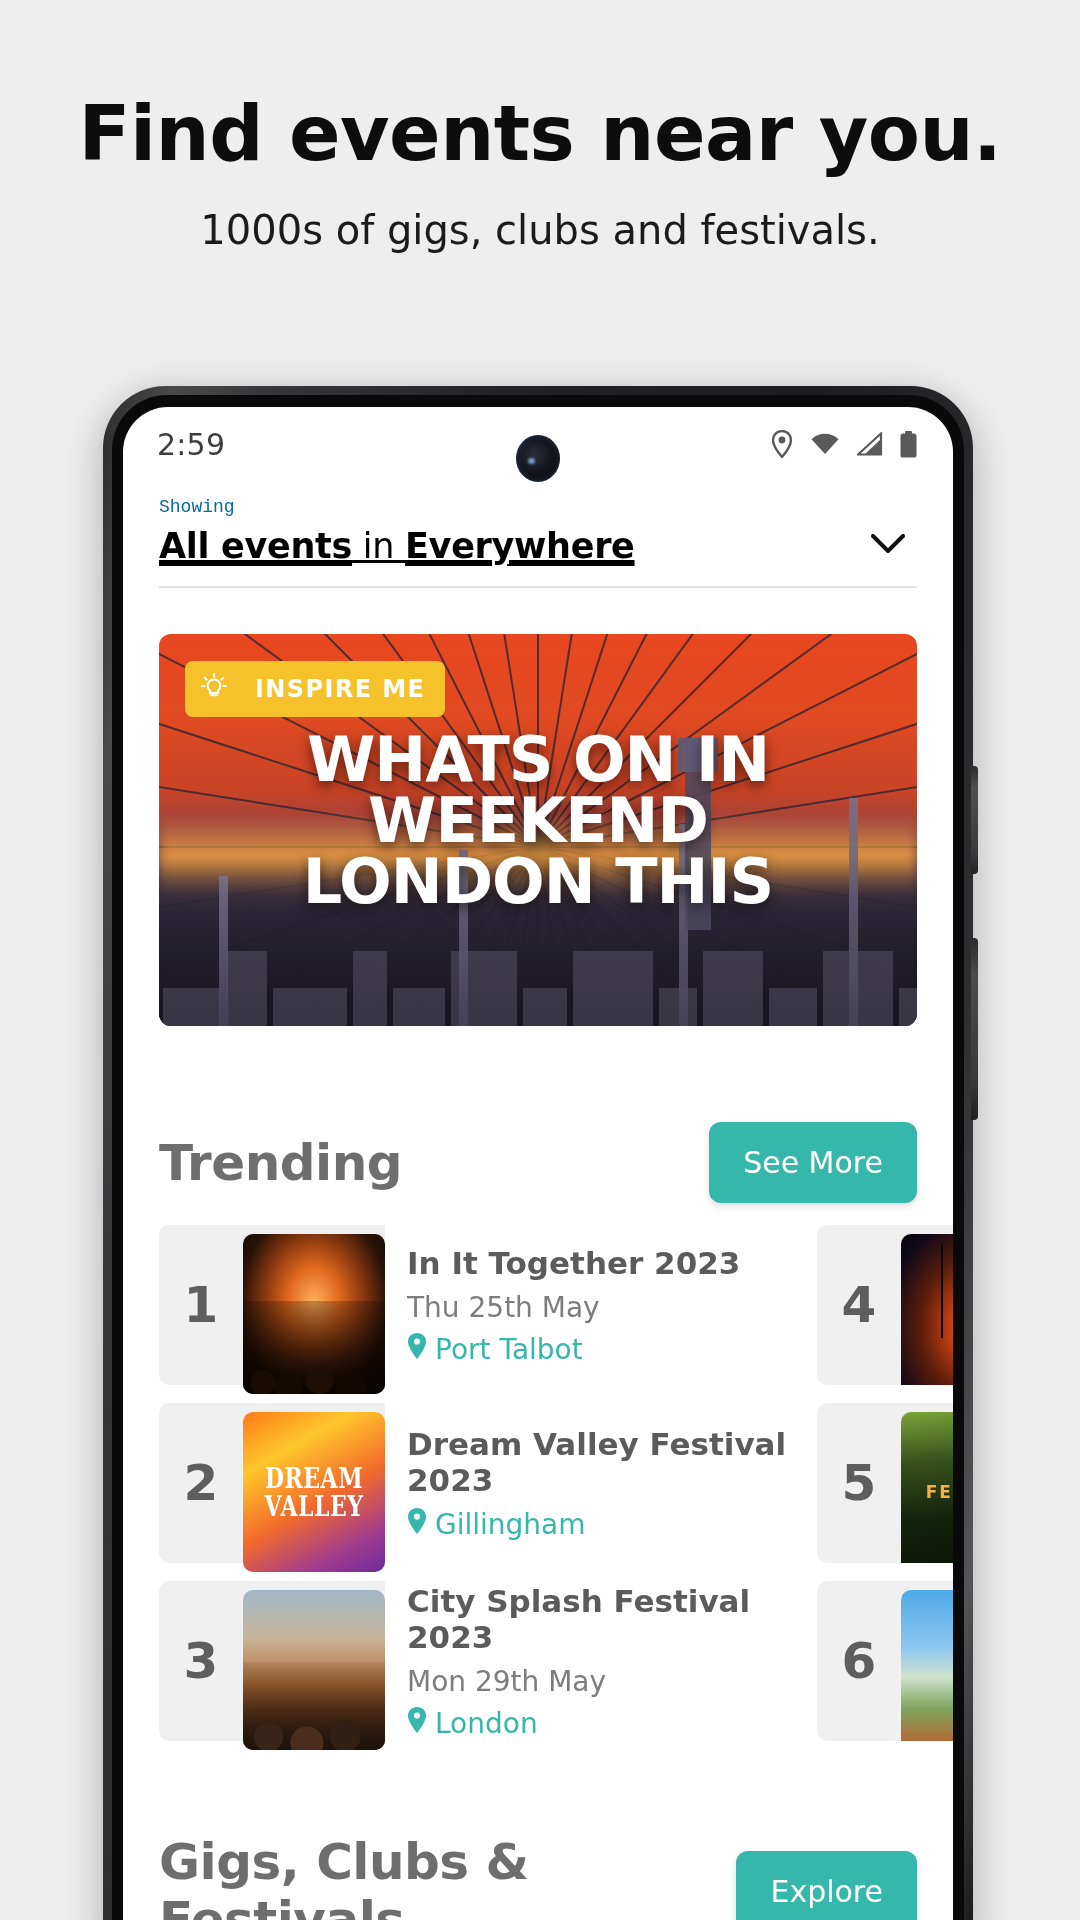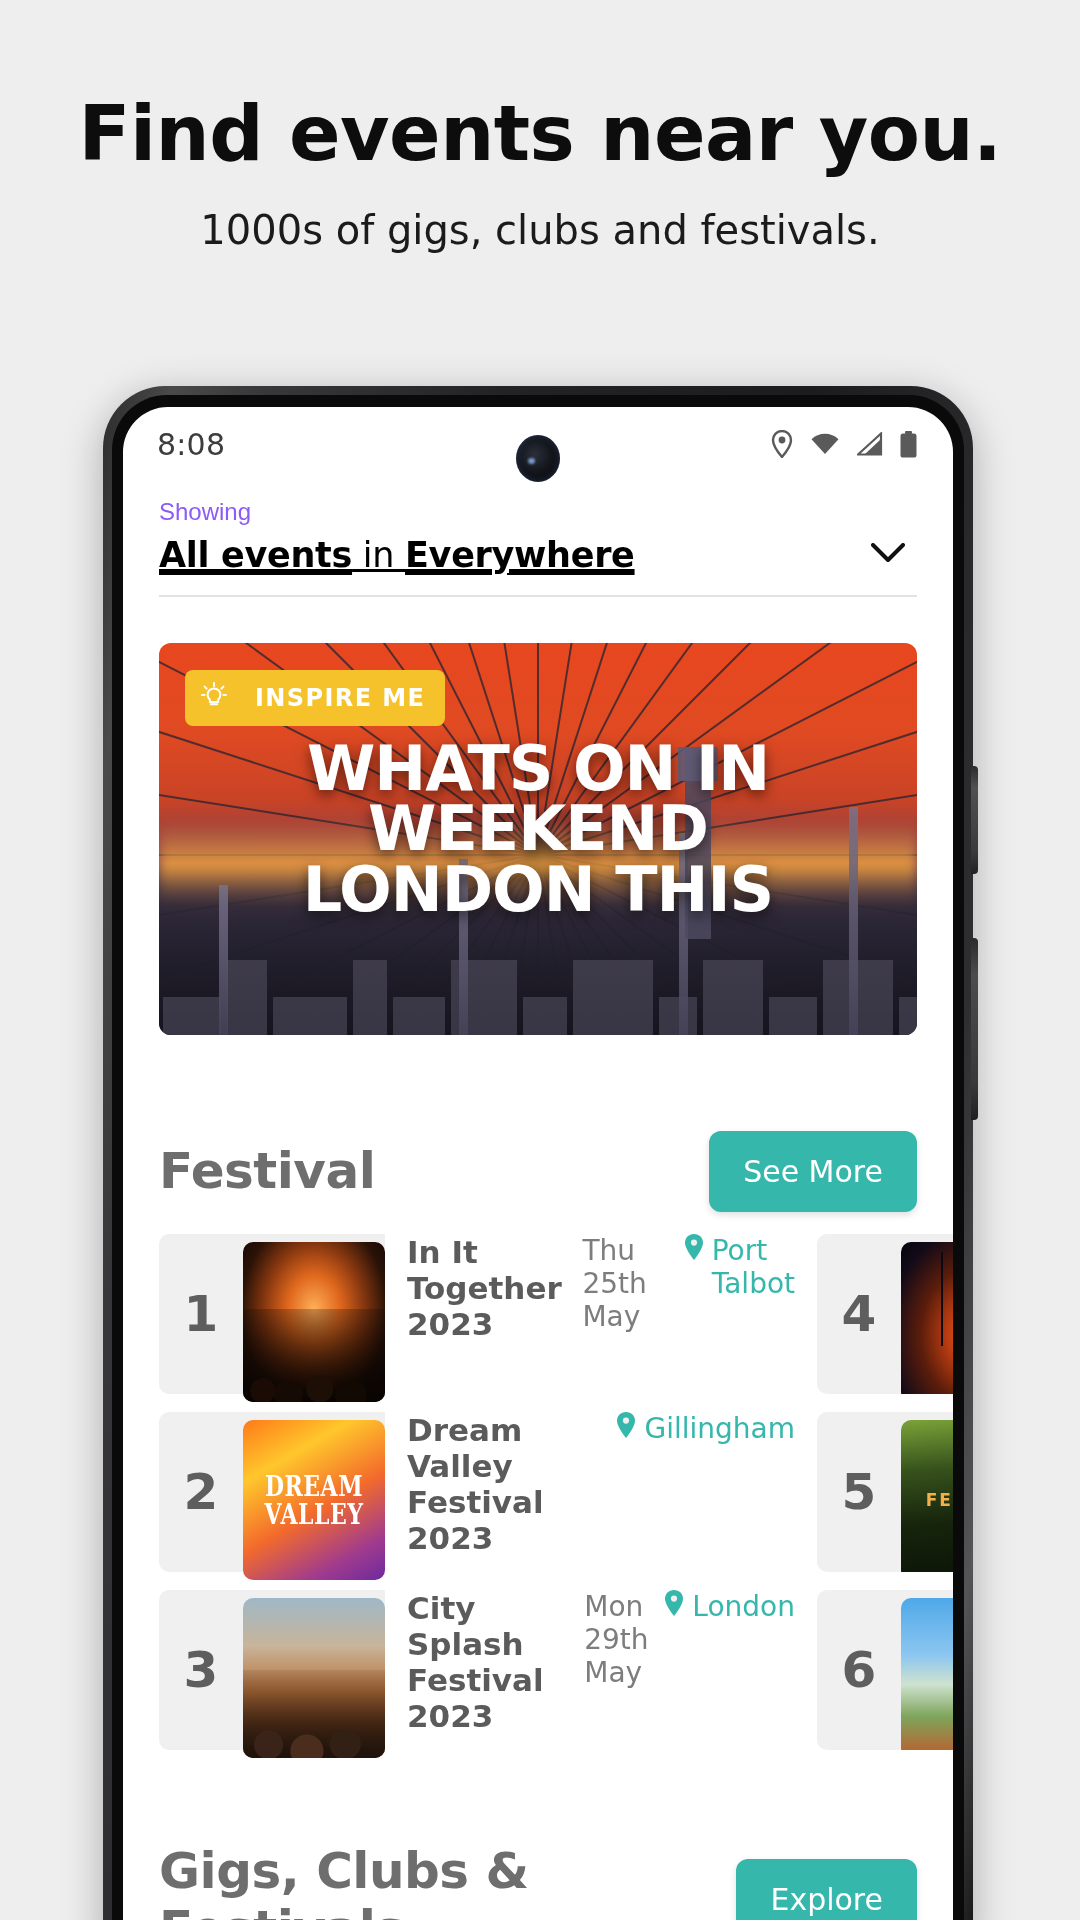"8:08" div.status-time { text: 8:08 -> 2:59 }
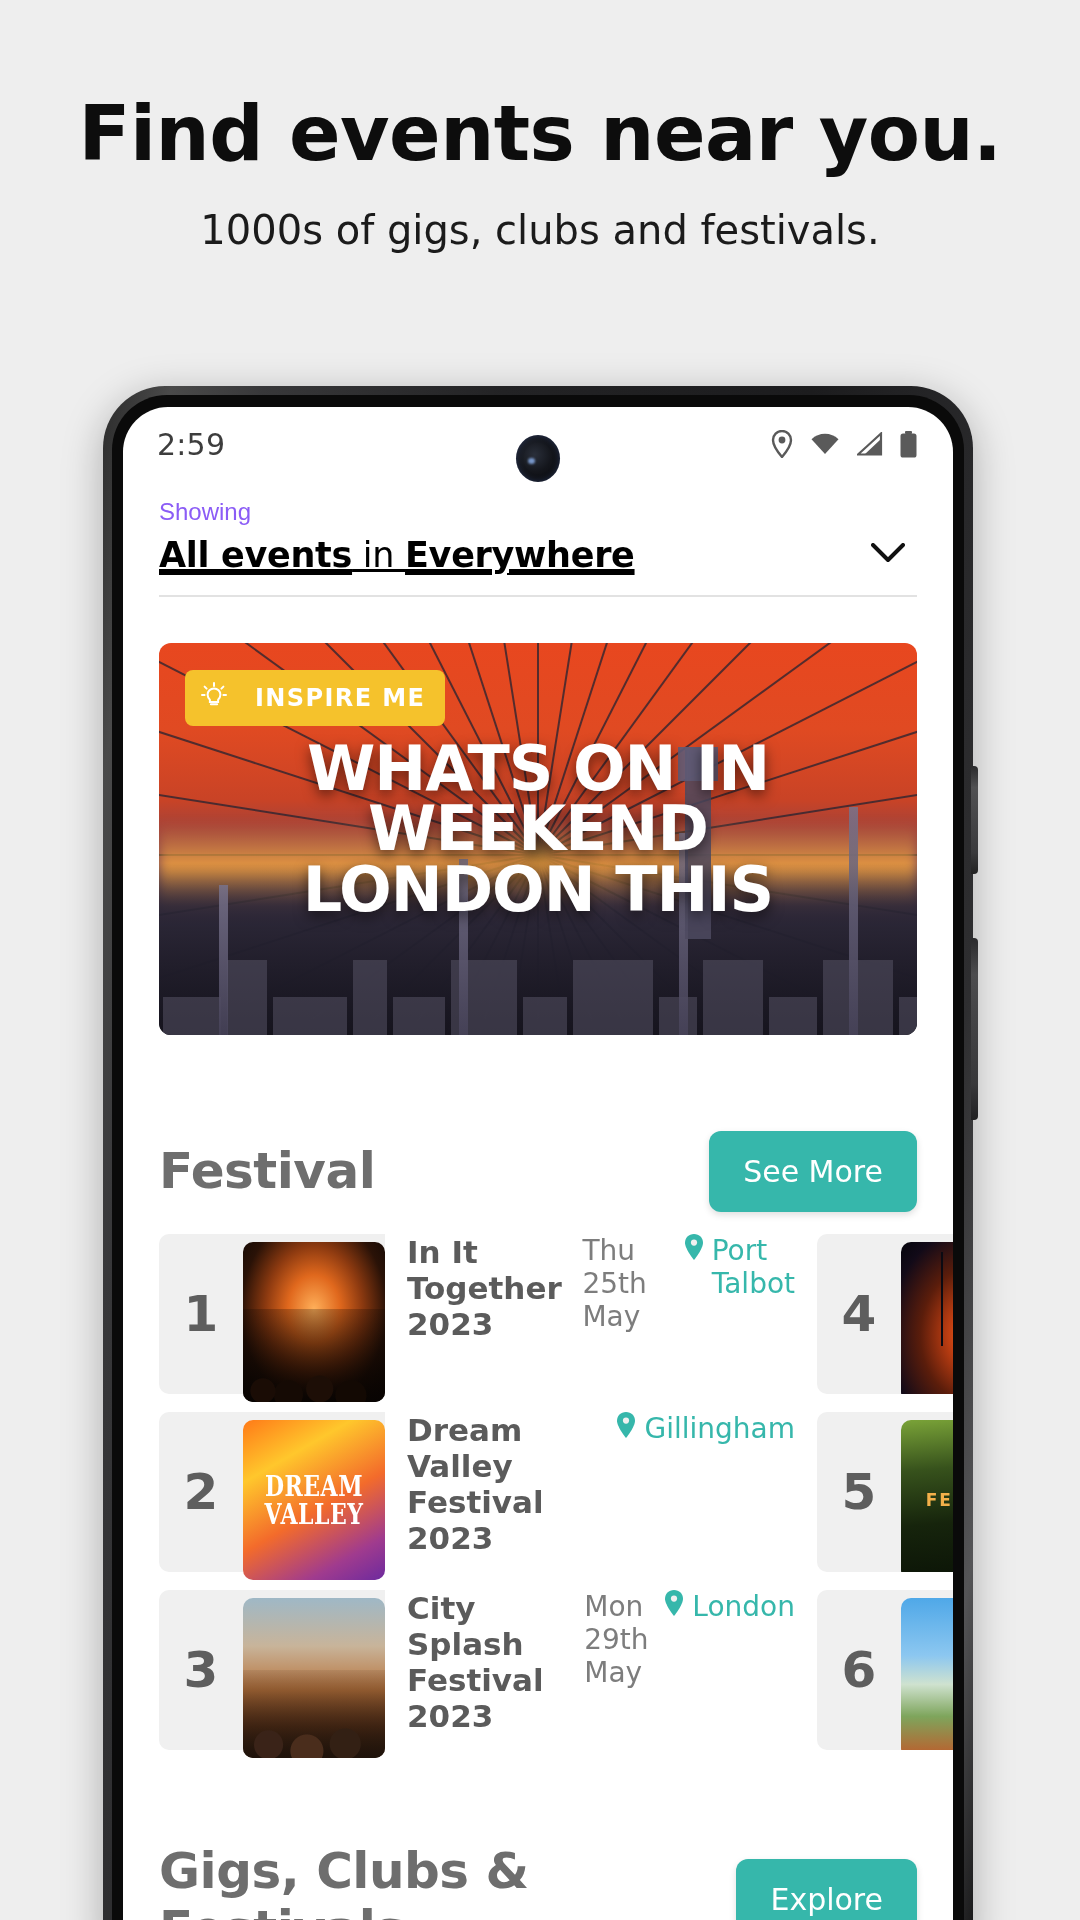"Showing" .filter-label { color: #8b5cf6 -> #0369a1; font-family: Liberation Sans, sans-serif -> Liberation Mono, monospace; font-size: 24px -> 18px }
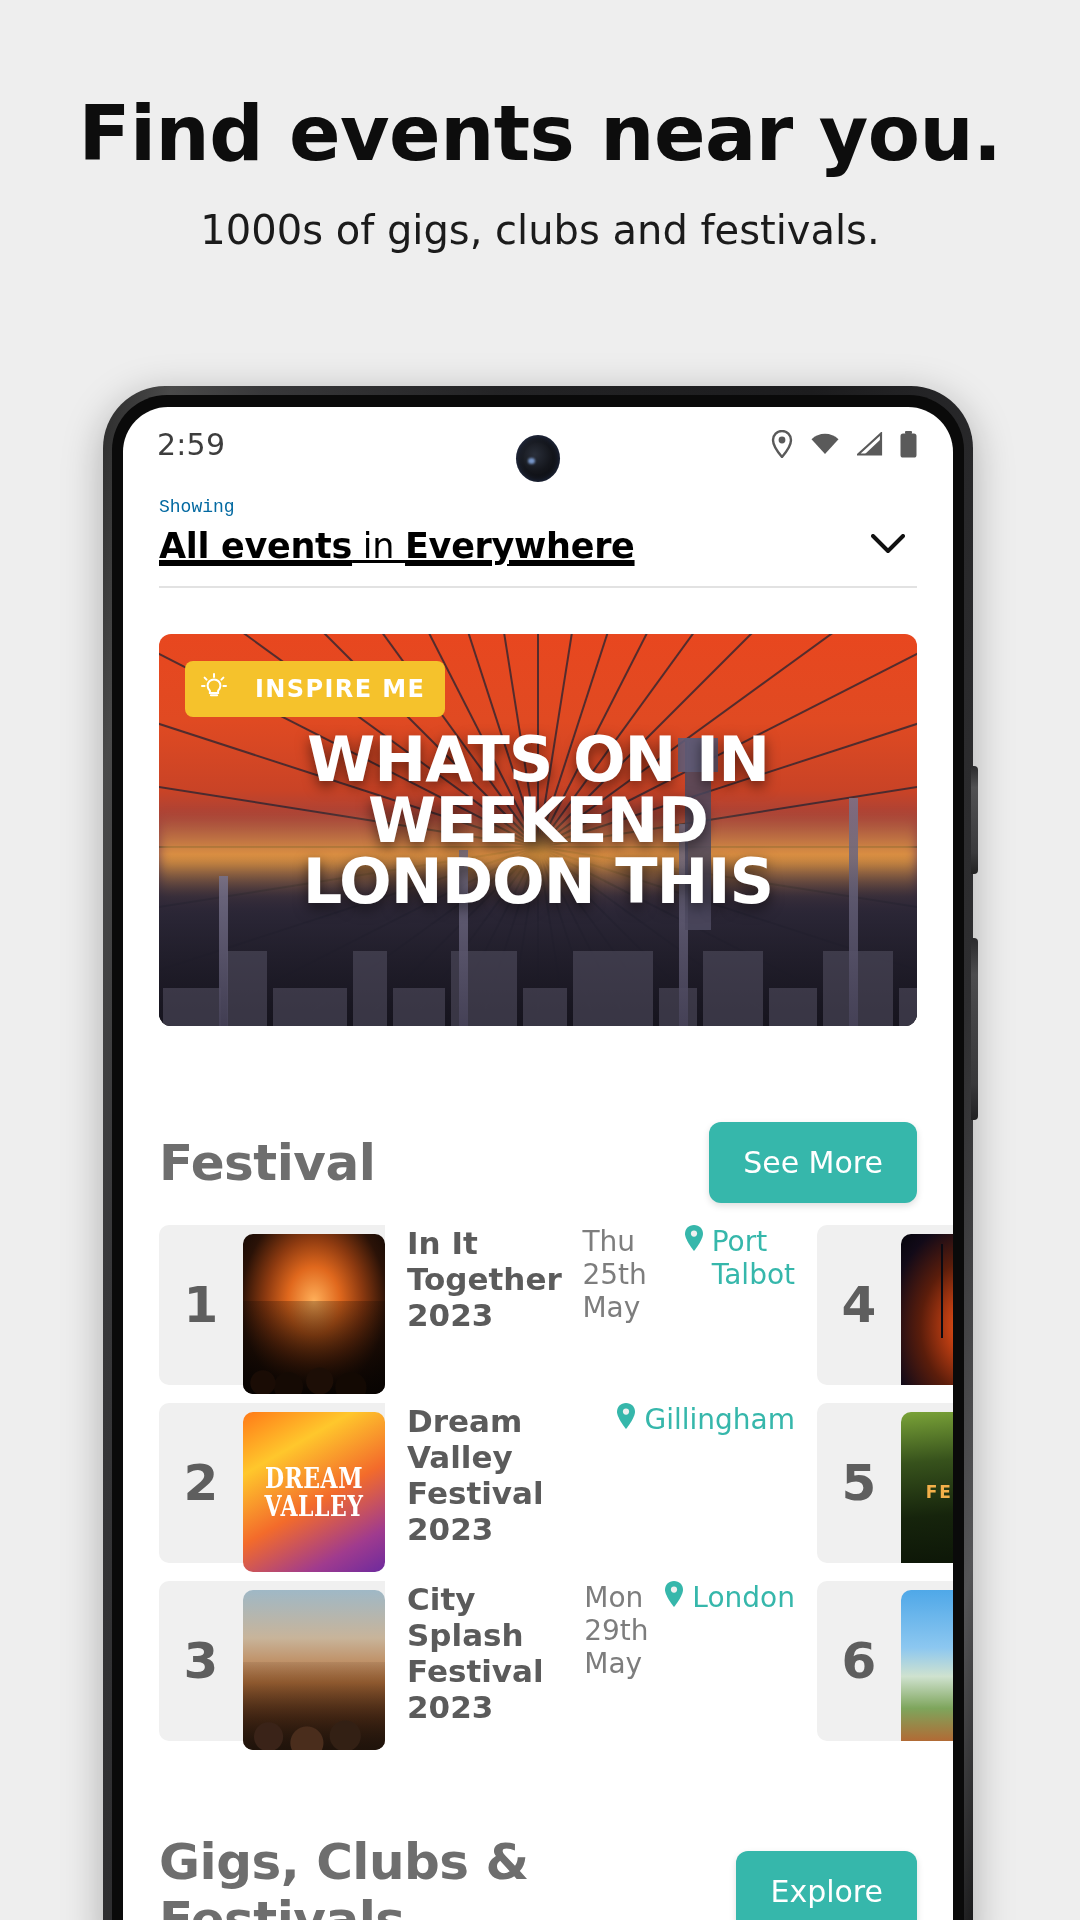"Festival" div.section-title { text: Festival -> Trending }
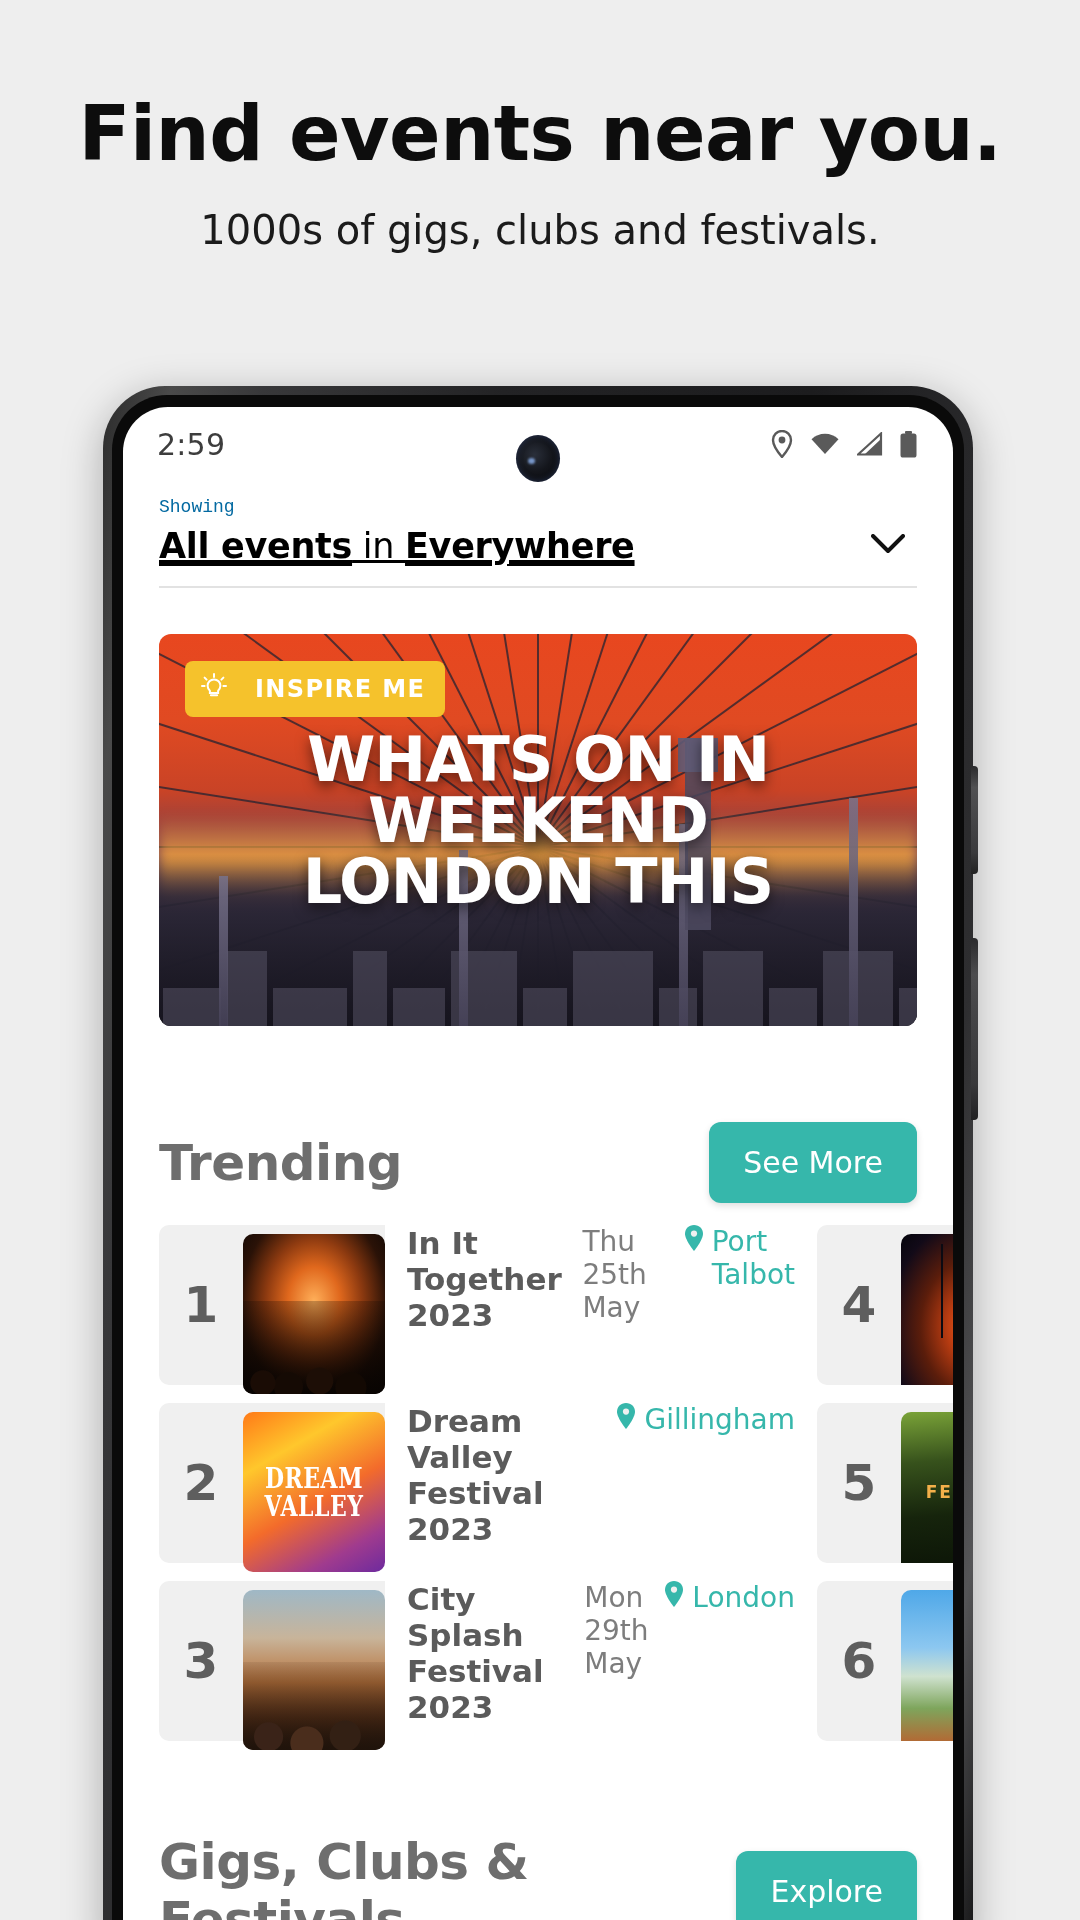"In It Together 2023" .info { flex-direction: none -> column }
